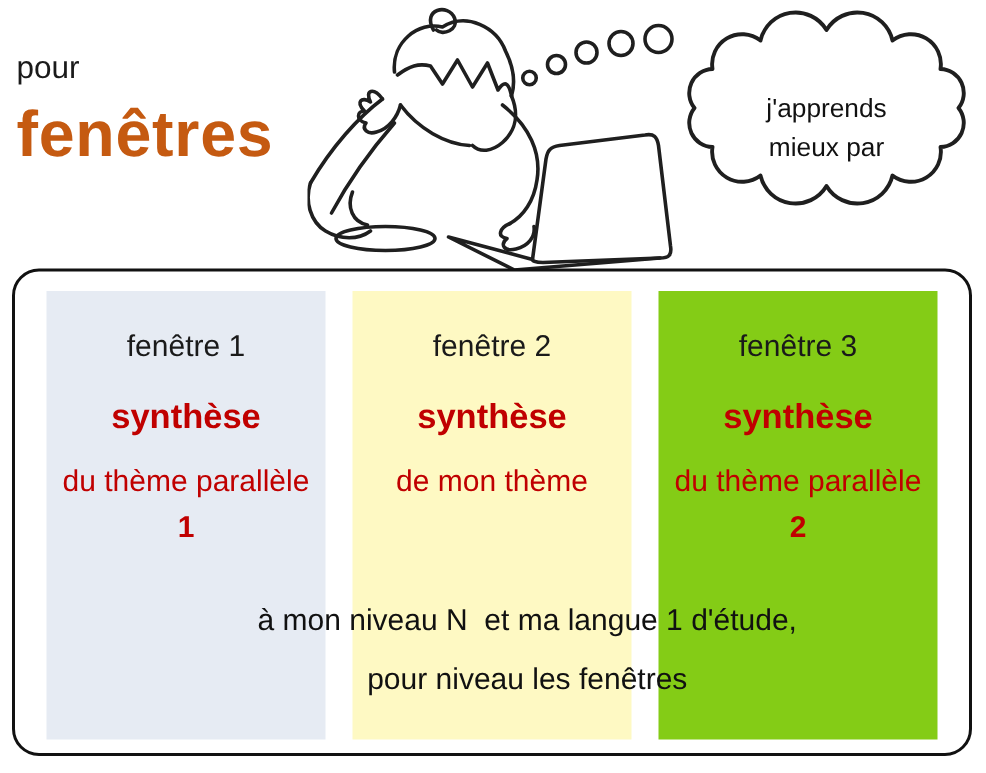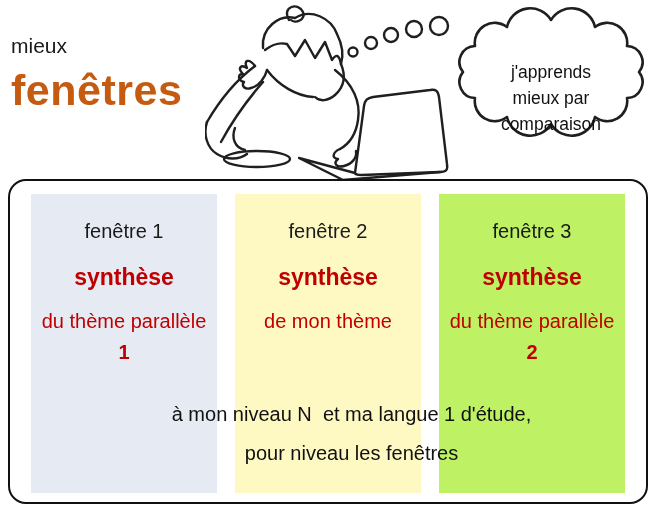"mieux" div.mode-label { text: mieux -> pour }
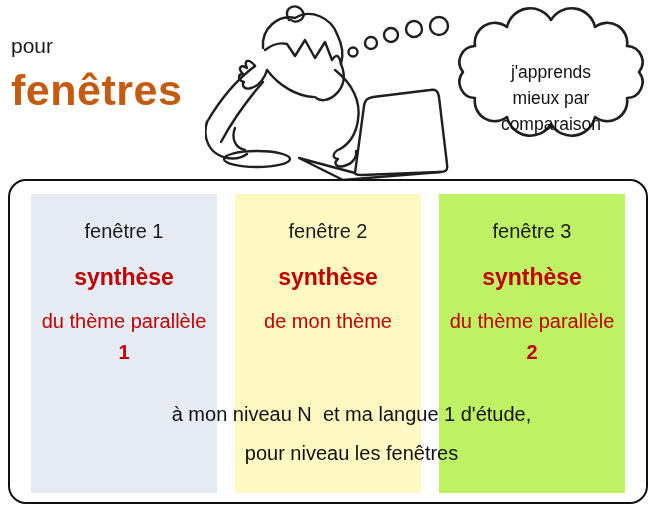"comparaison" span { html: <span>comparaison</span> -> none }
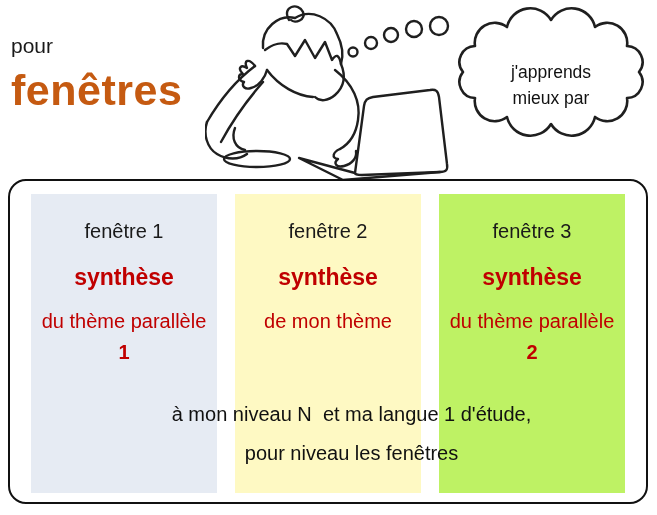"fenêtre 3" .panel-3 { background: #bef264 -> #84cc16 }
